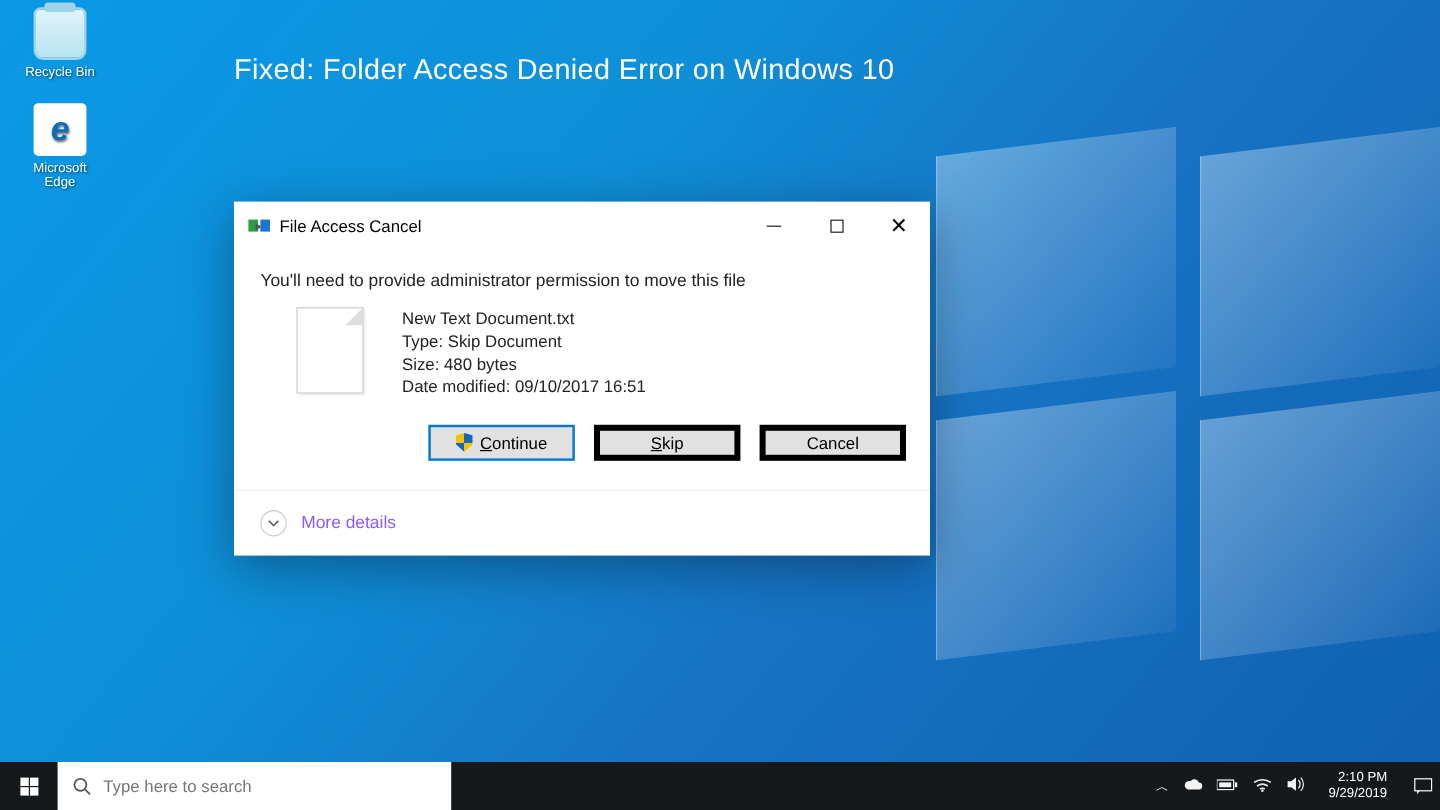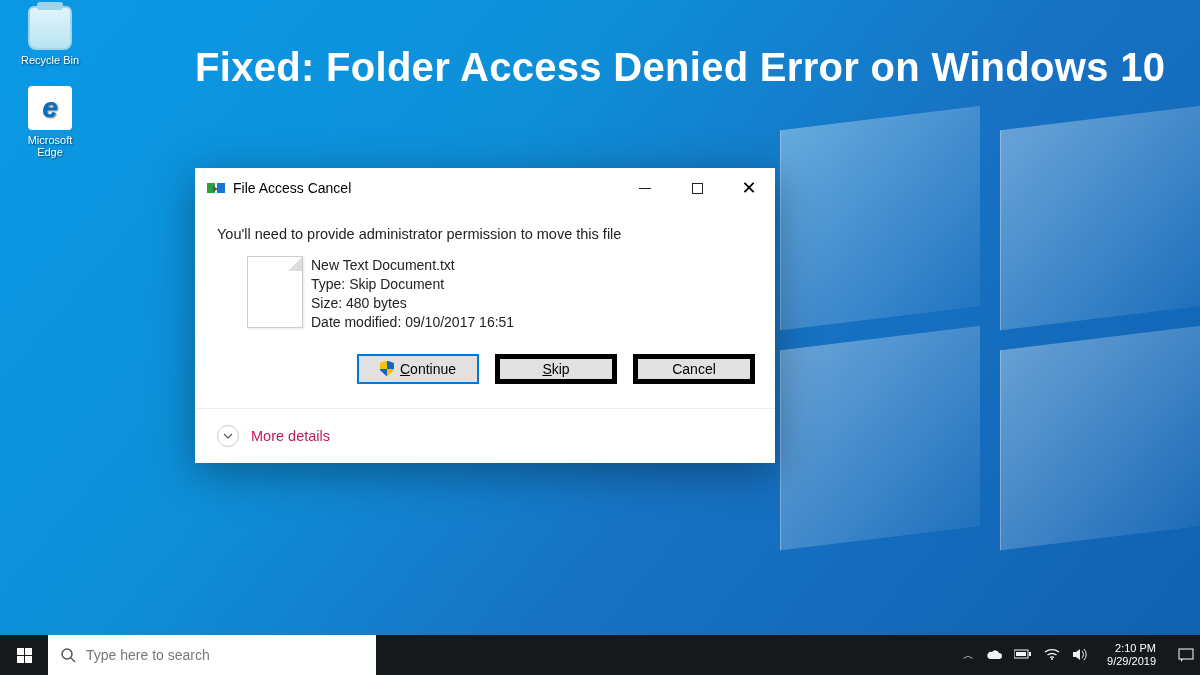"Fixed: Folder Access Denied Error" .headline { font-size: 40px -> 24px; font-weight: 700 -> 400 }
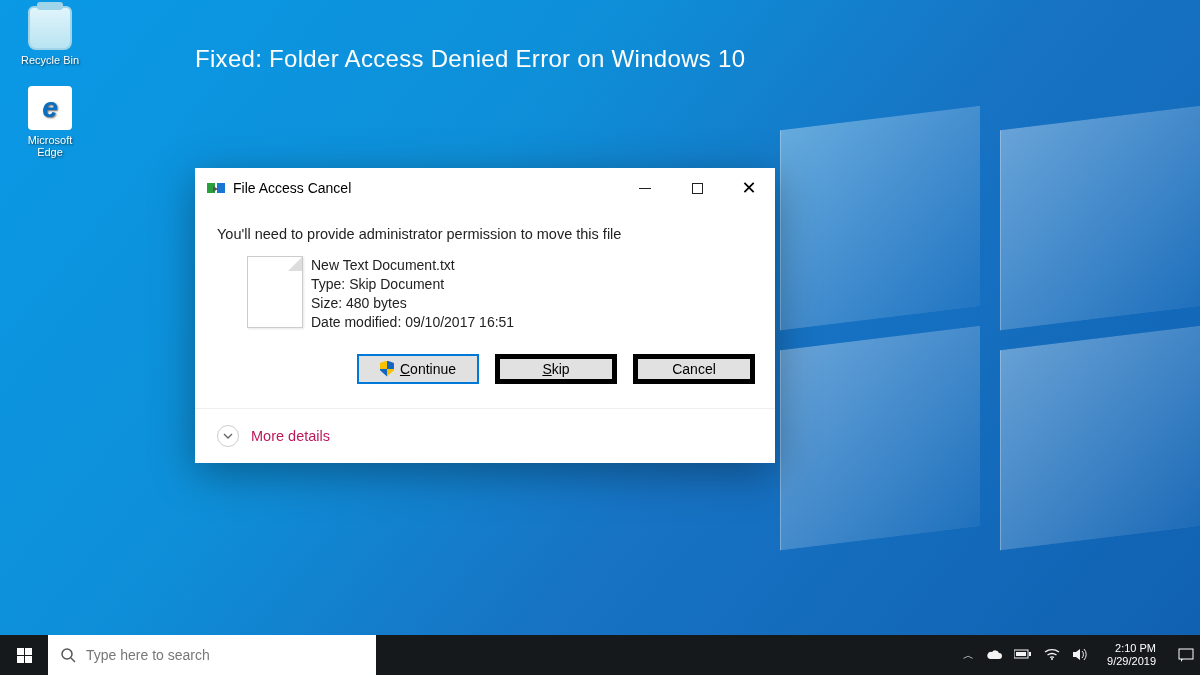"New Text Document.txt" .filecard { gap: 8px -> 32px }
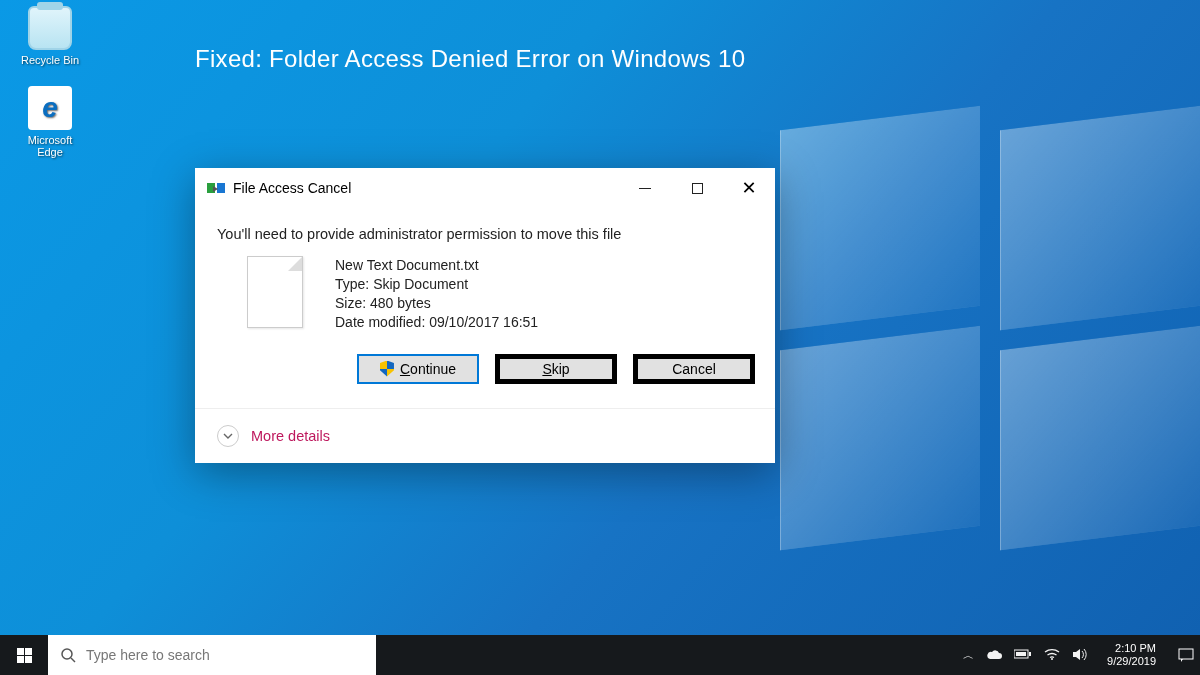"More details" .details { color: #be185d -> #8b5cf6 }
